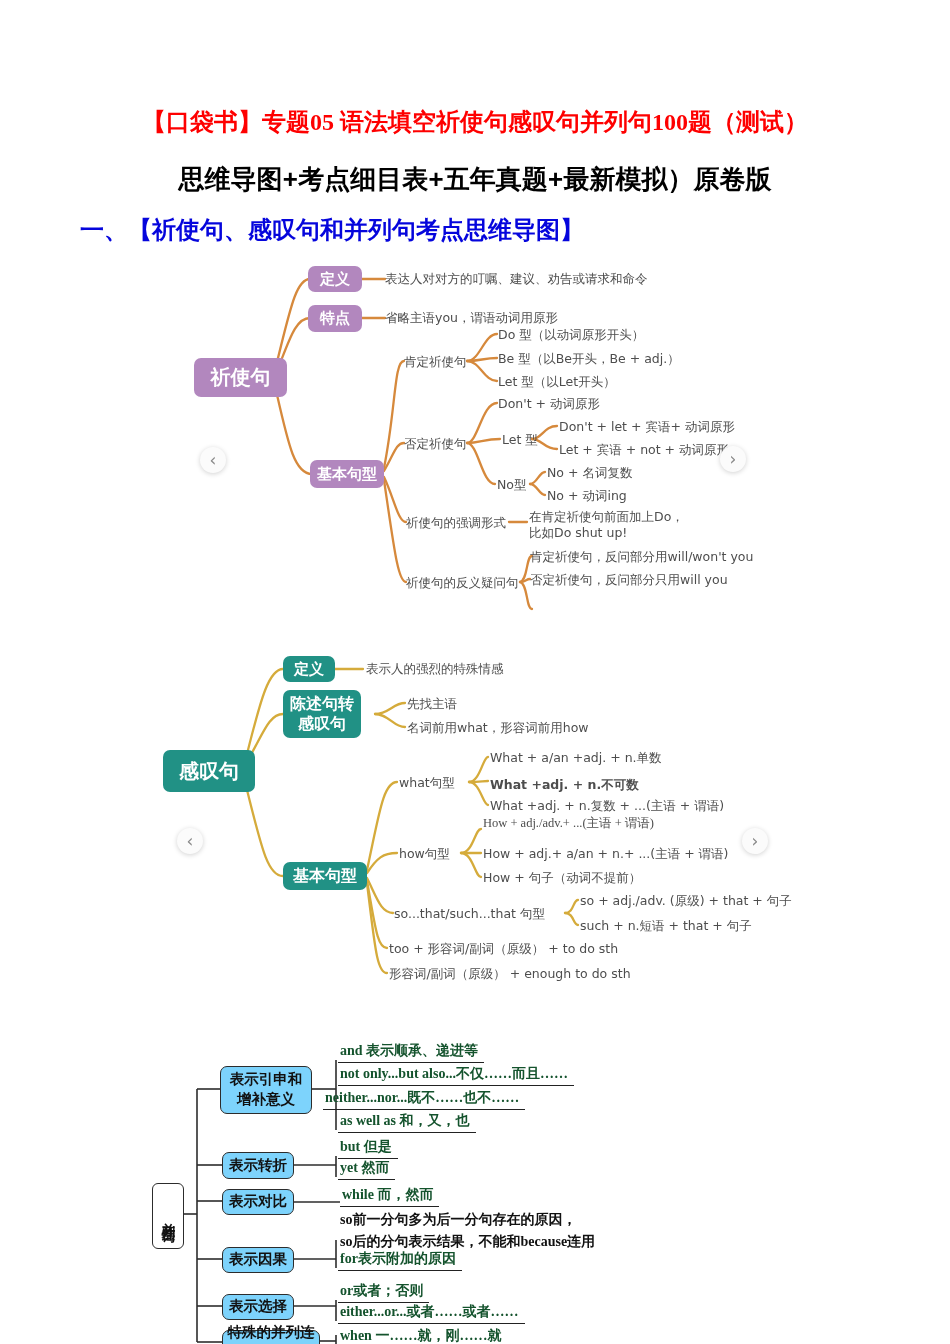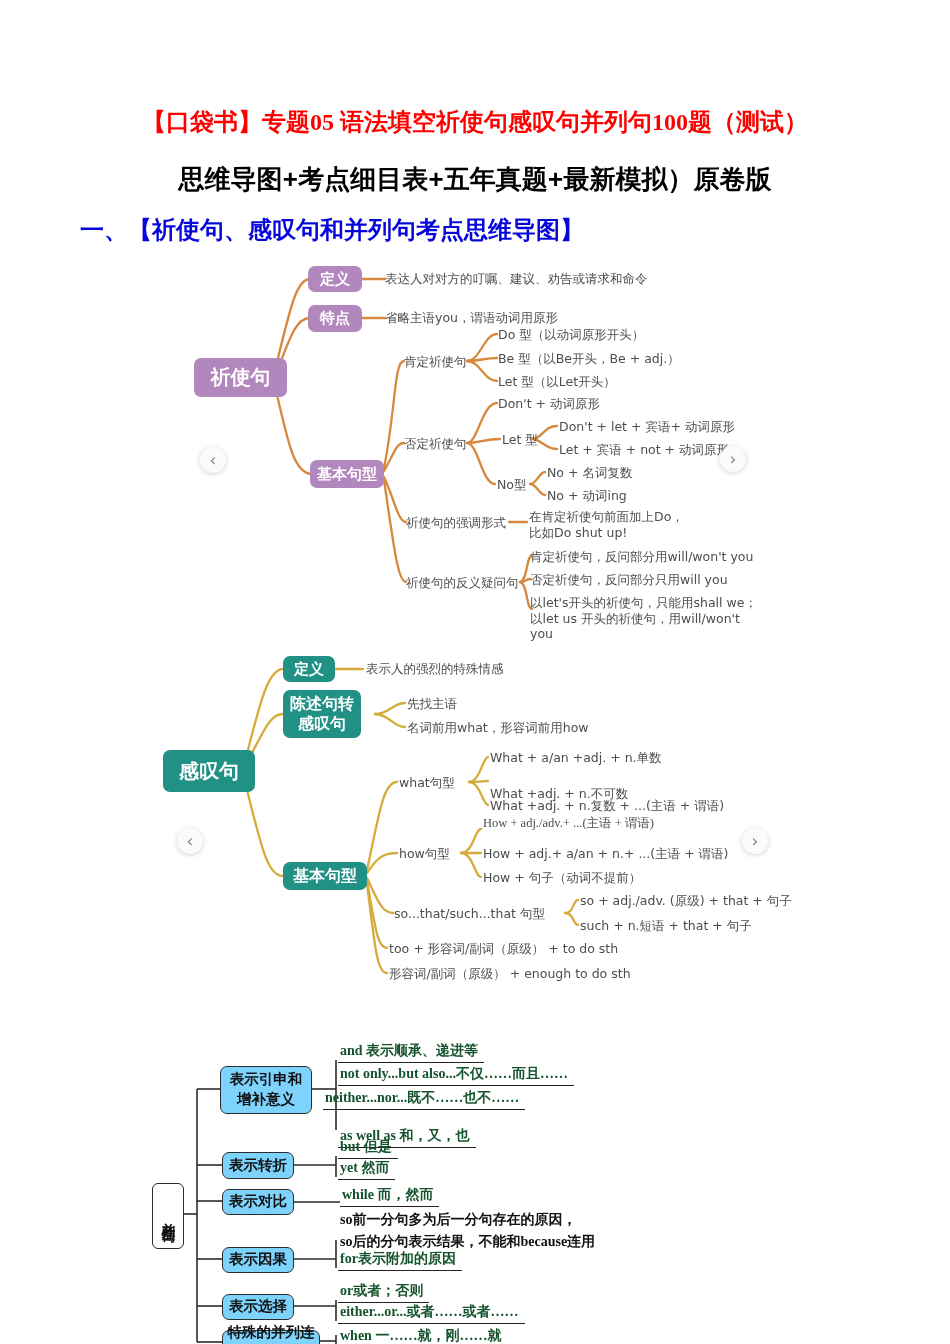"以let's开头的祈使句，只能用shall we；" div.glabel { html: <div>以let's开头的祈使句，只能用shall we； 以let us 开头的祈使句，用will/won't you</div> -> none }
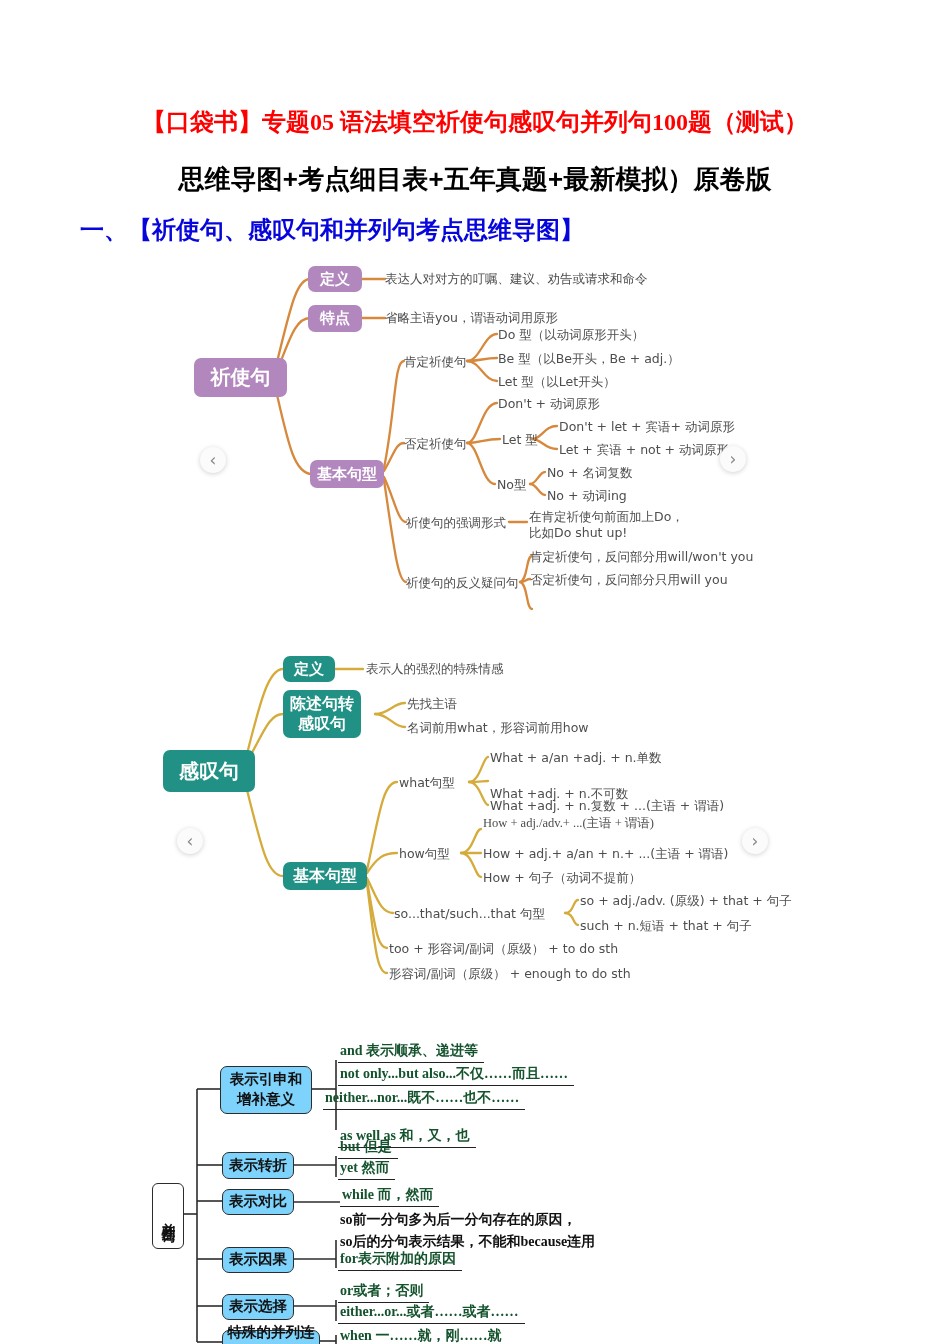"What +adj. + n.不可数" div.glabel { font-weight: none -> bold; top: 136px -> 127px }
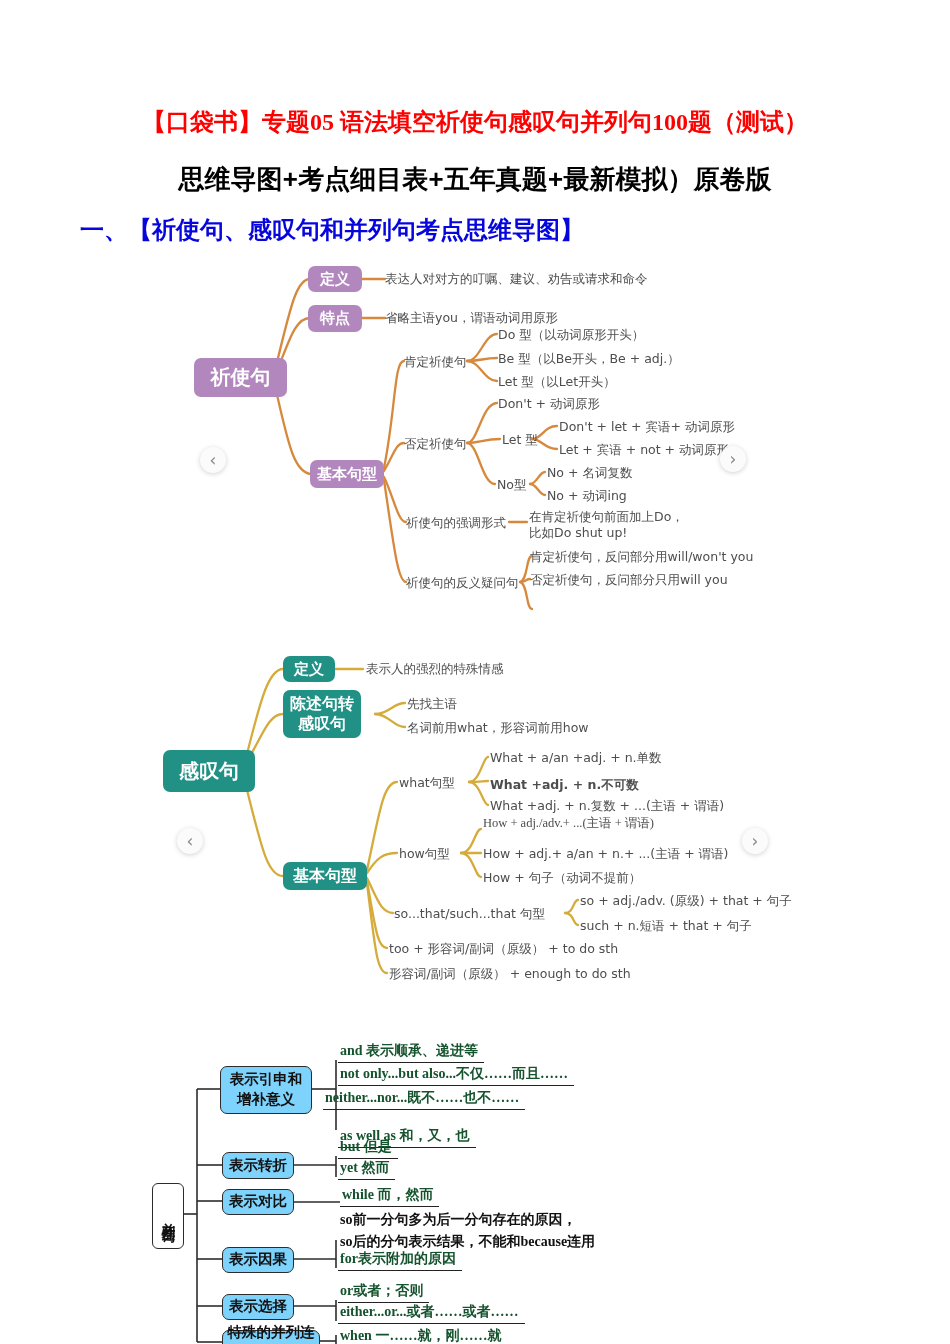"as well as 和，又，也" div.citem { margin-top: 15px -> none }
